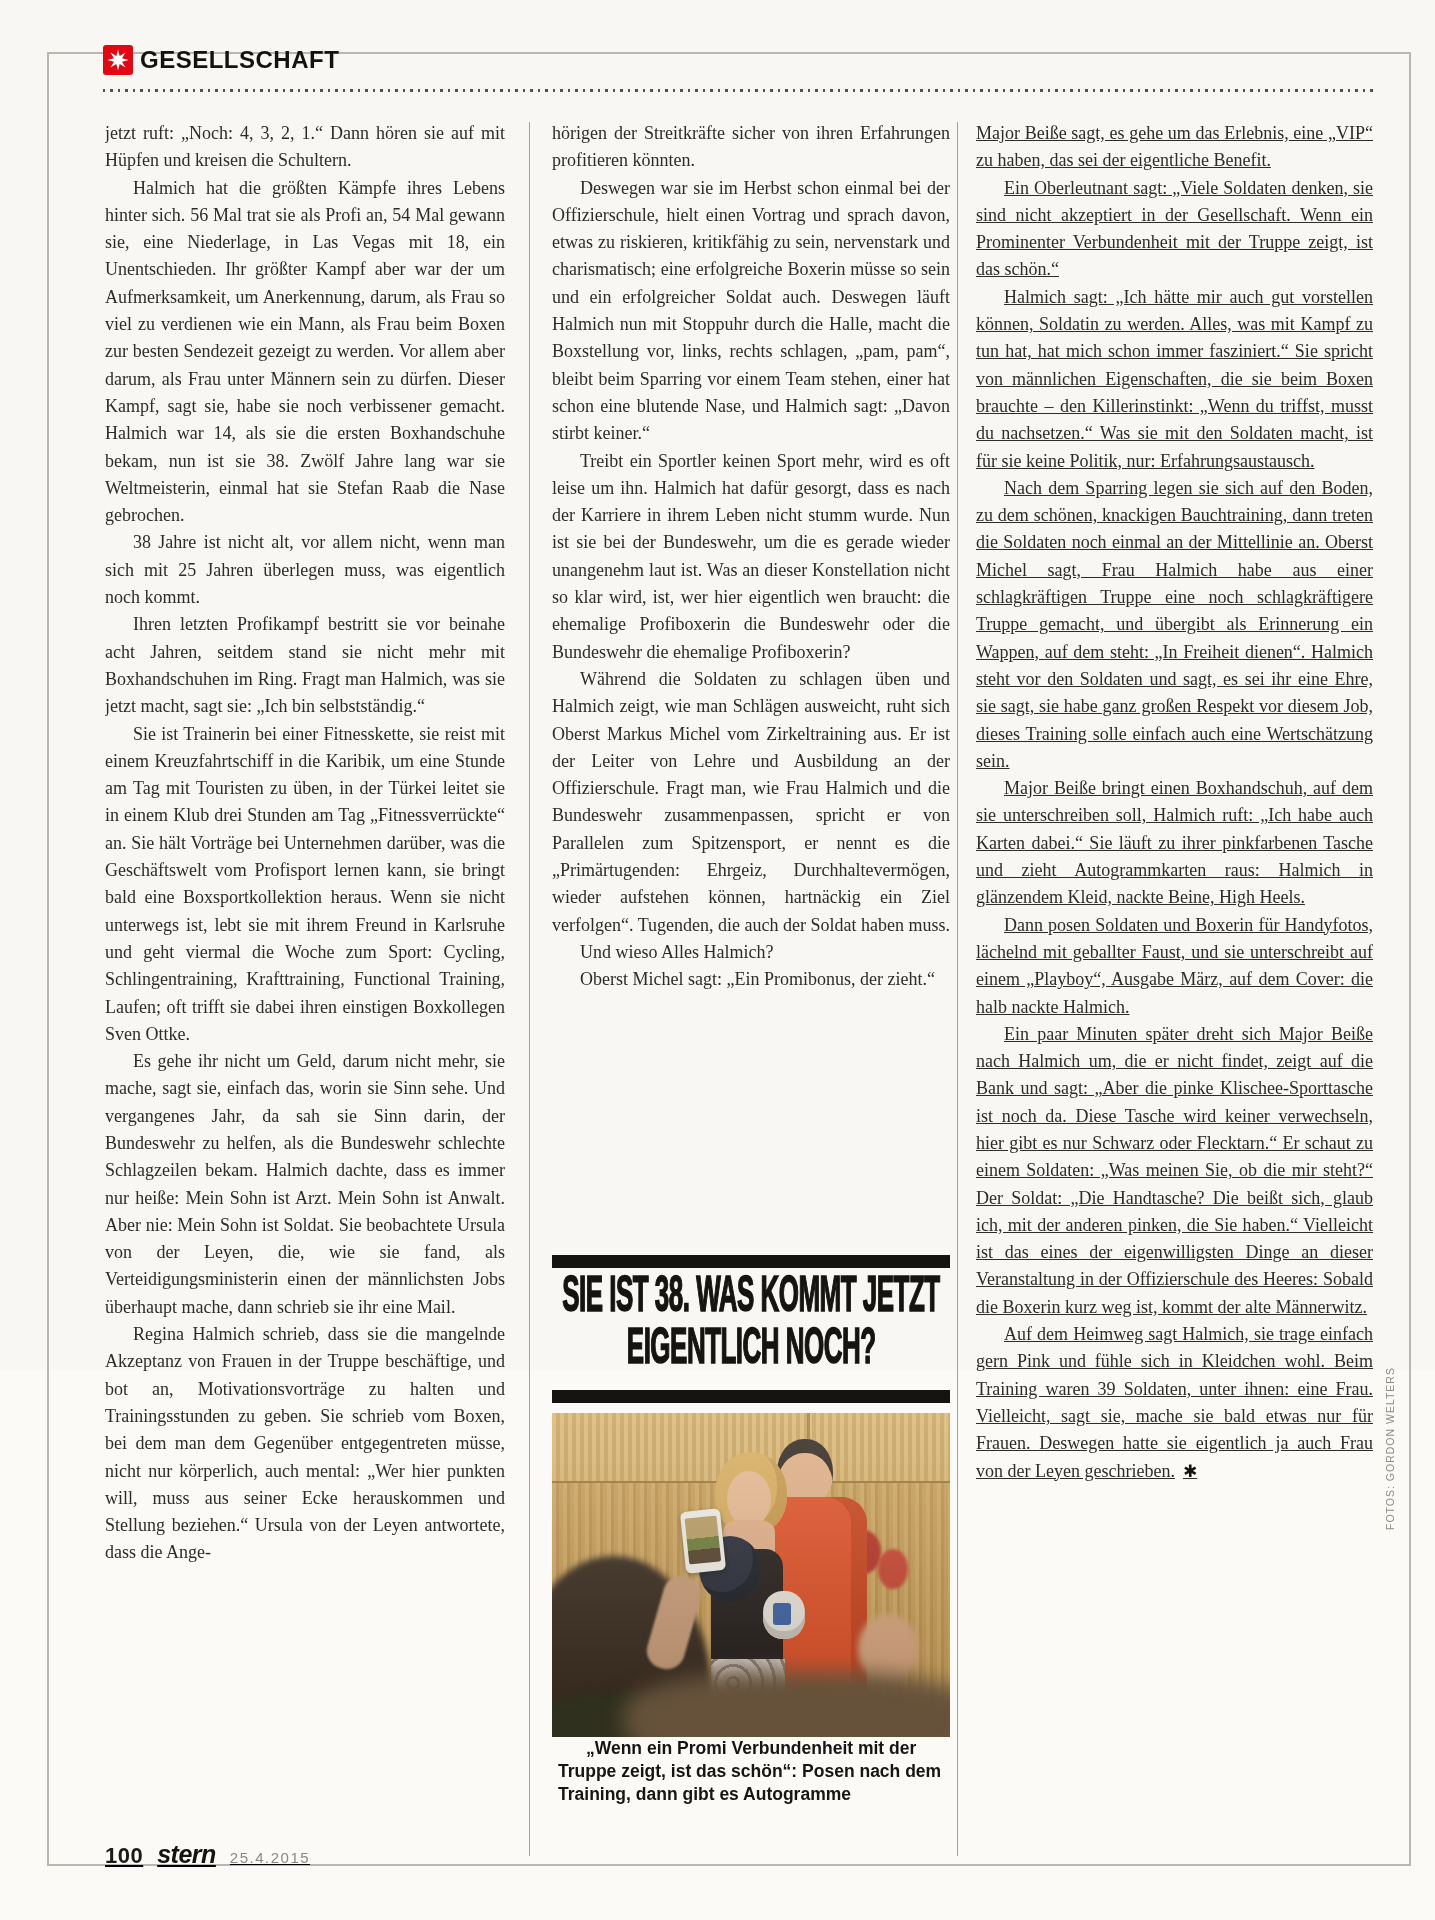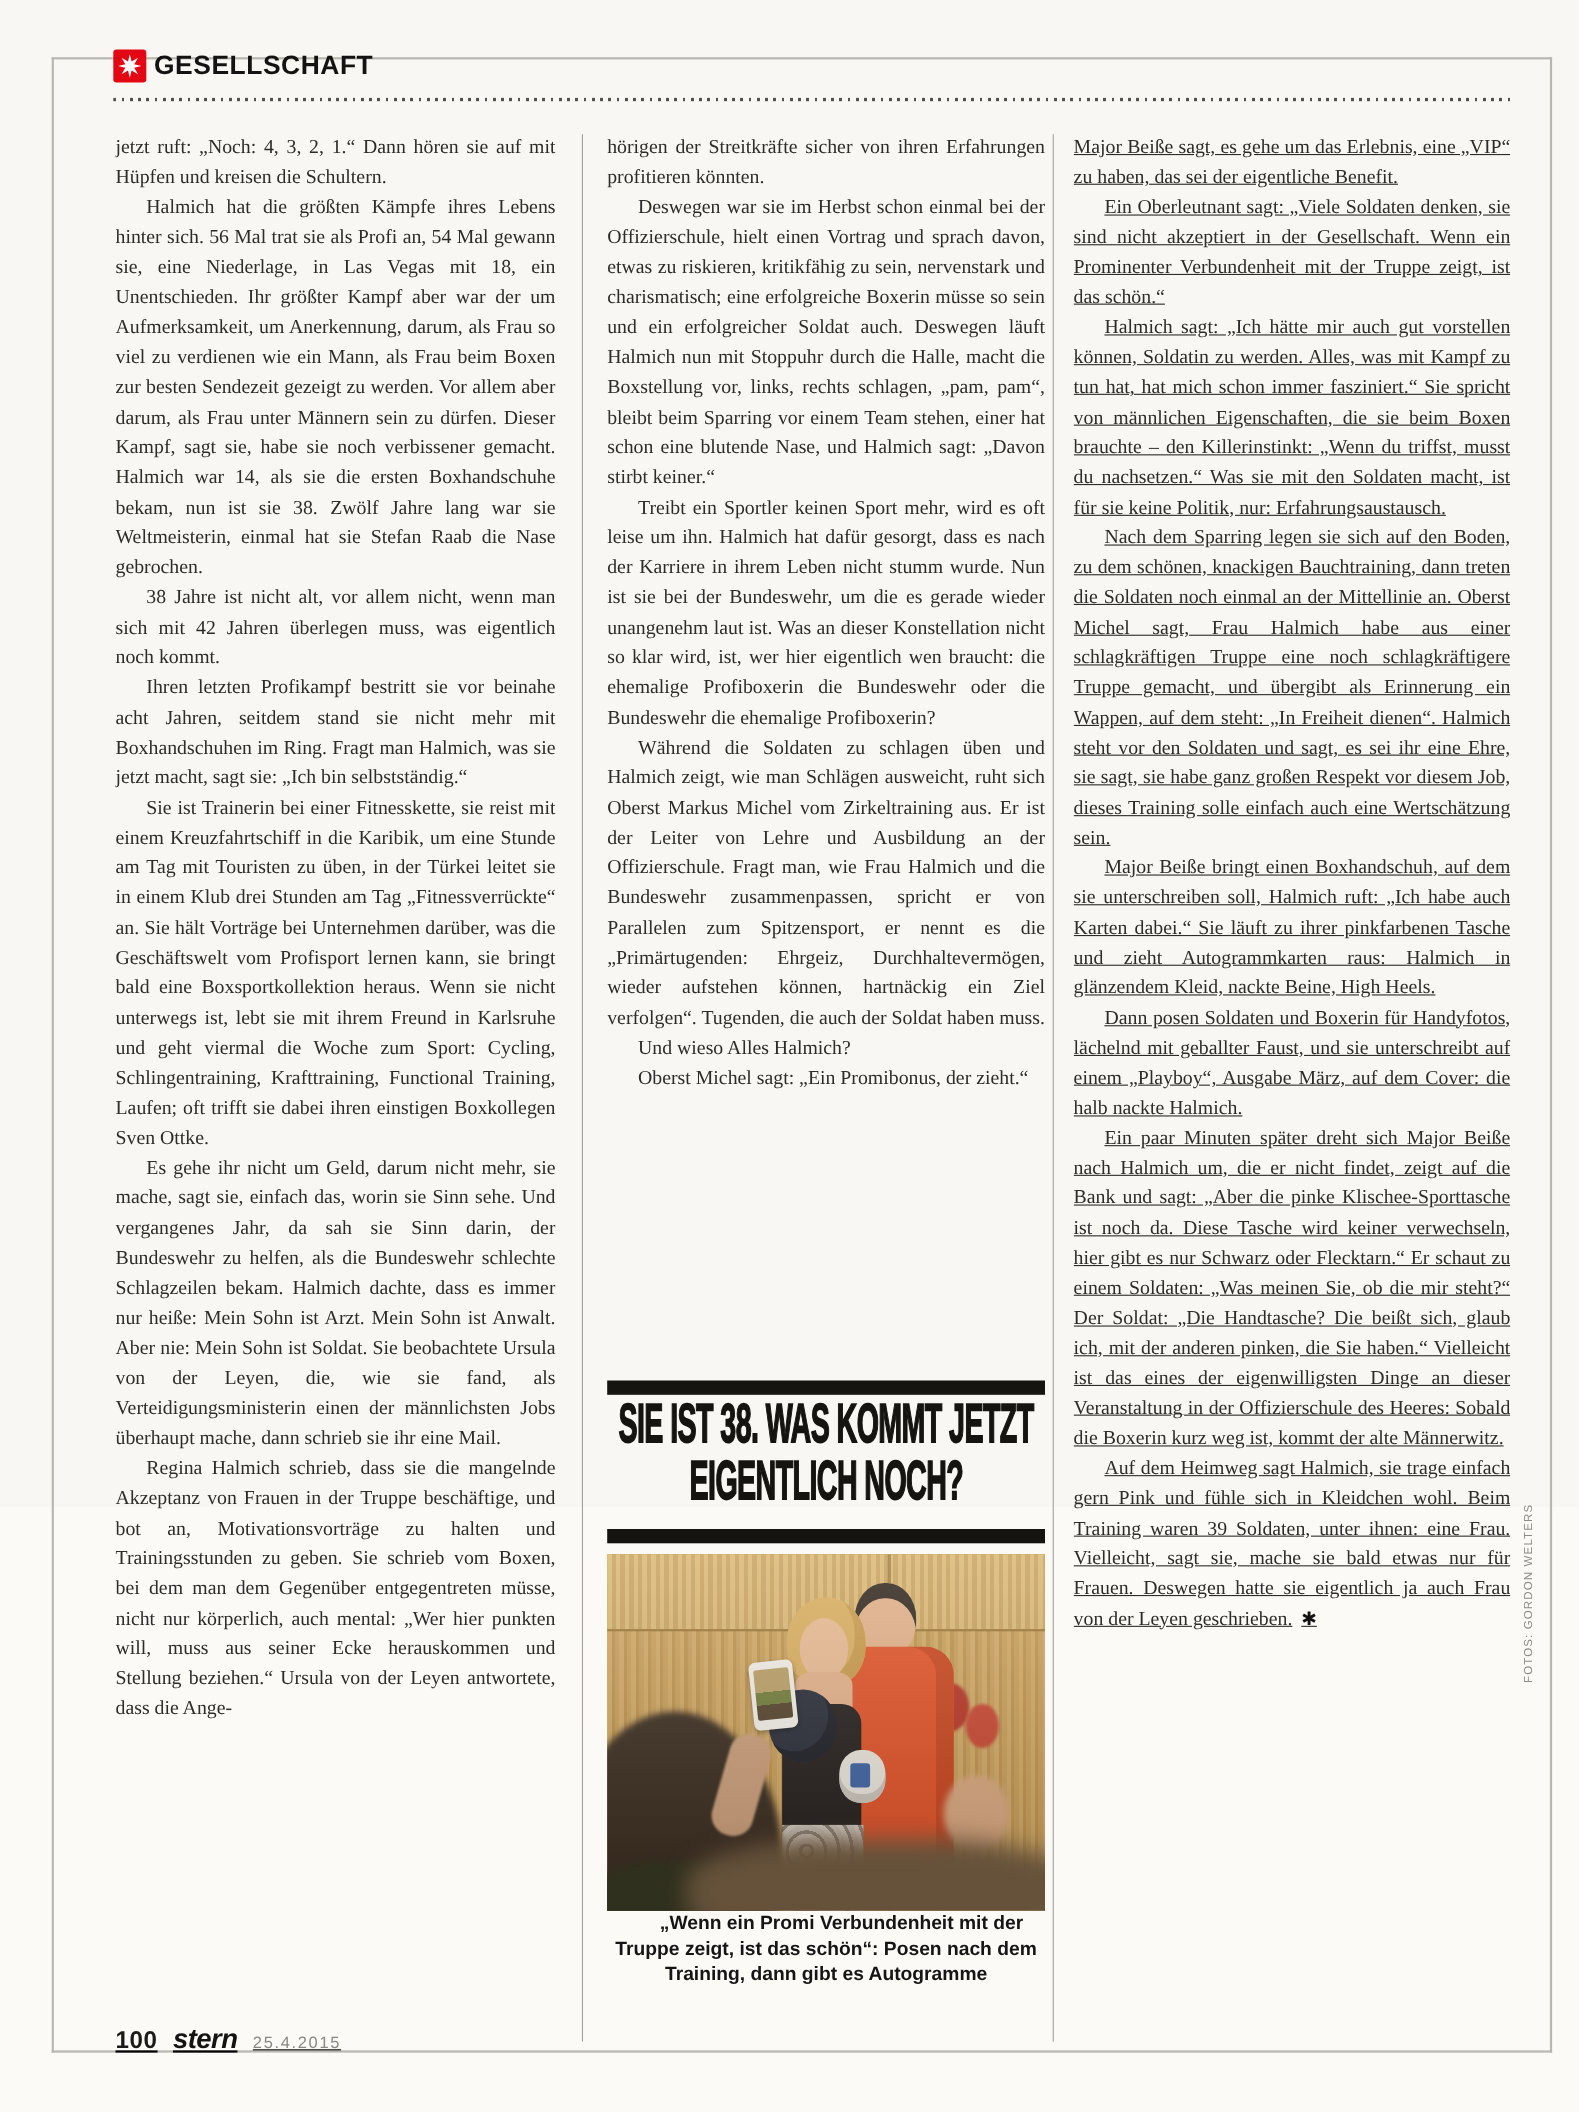"38 Jahre ist nicht alt," p { text: 42 -> 25 }
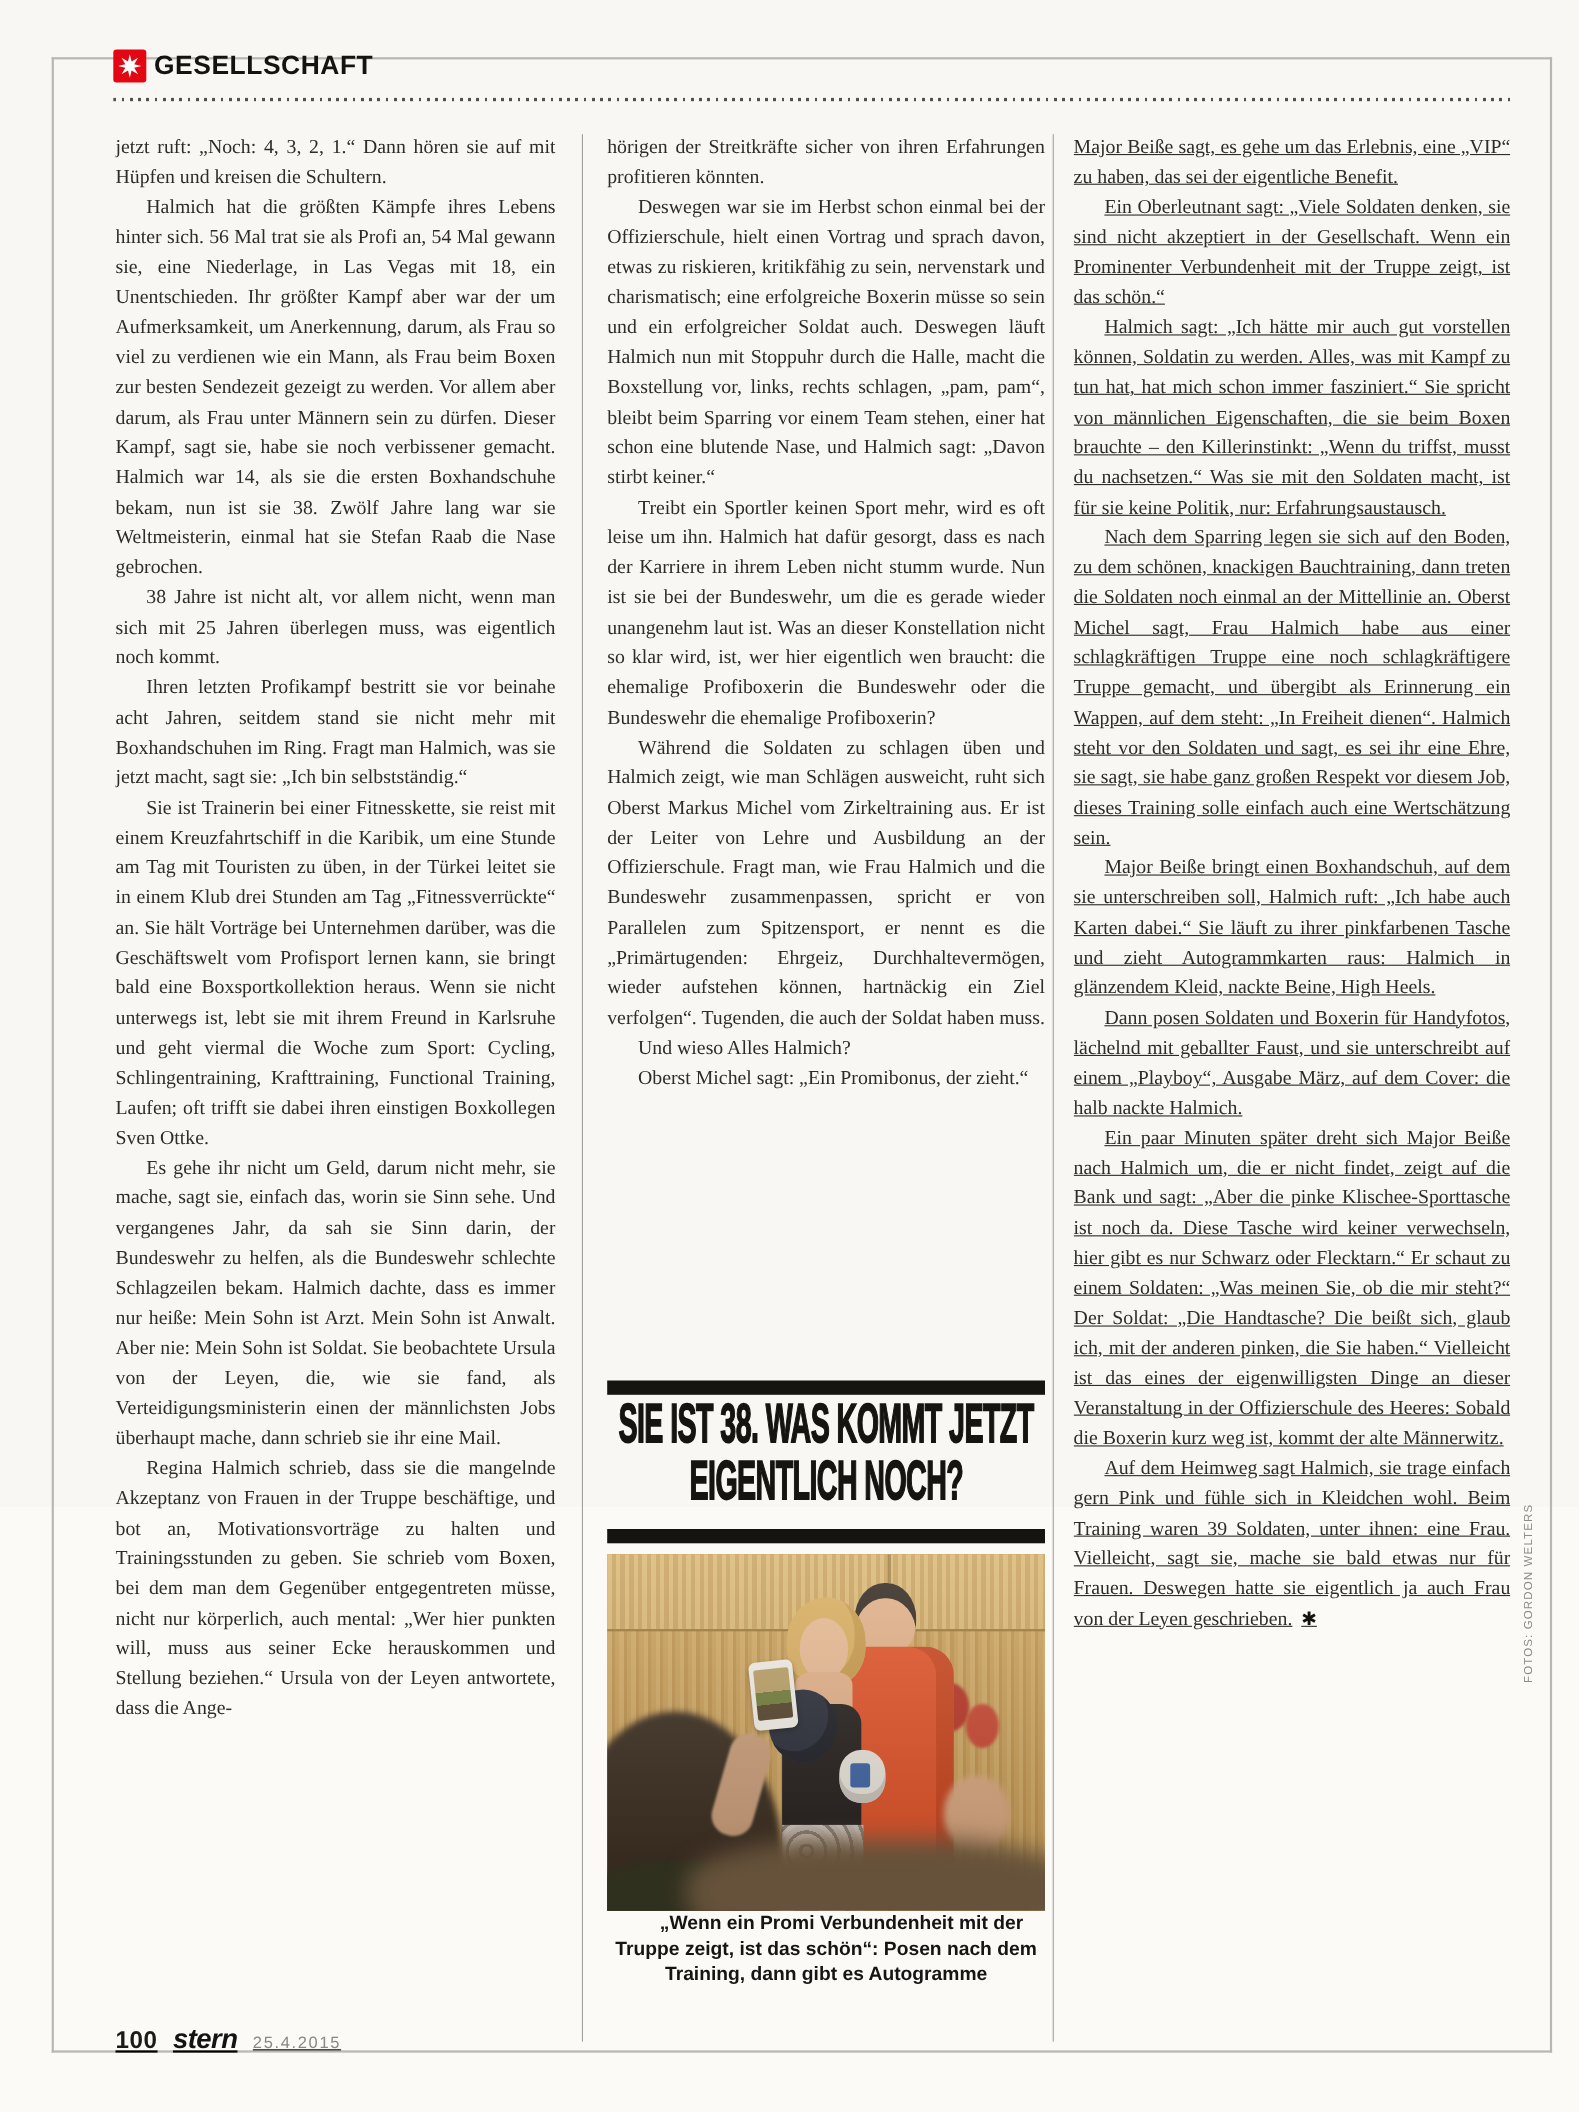"„Wenn ein Promi Verbundenheit mit" .caption { text-align: center -> left }
